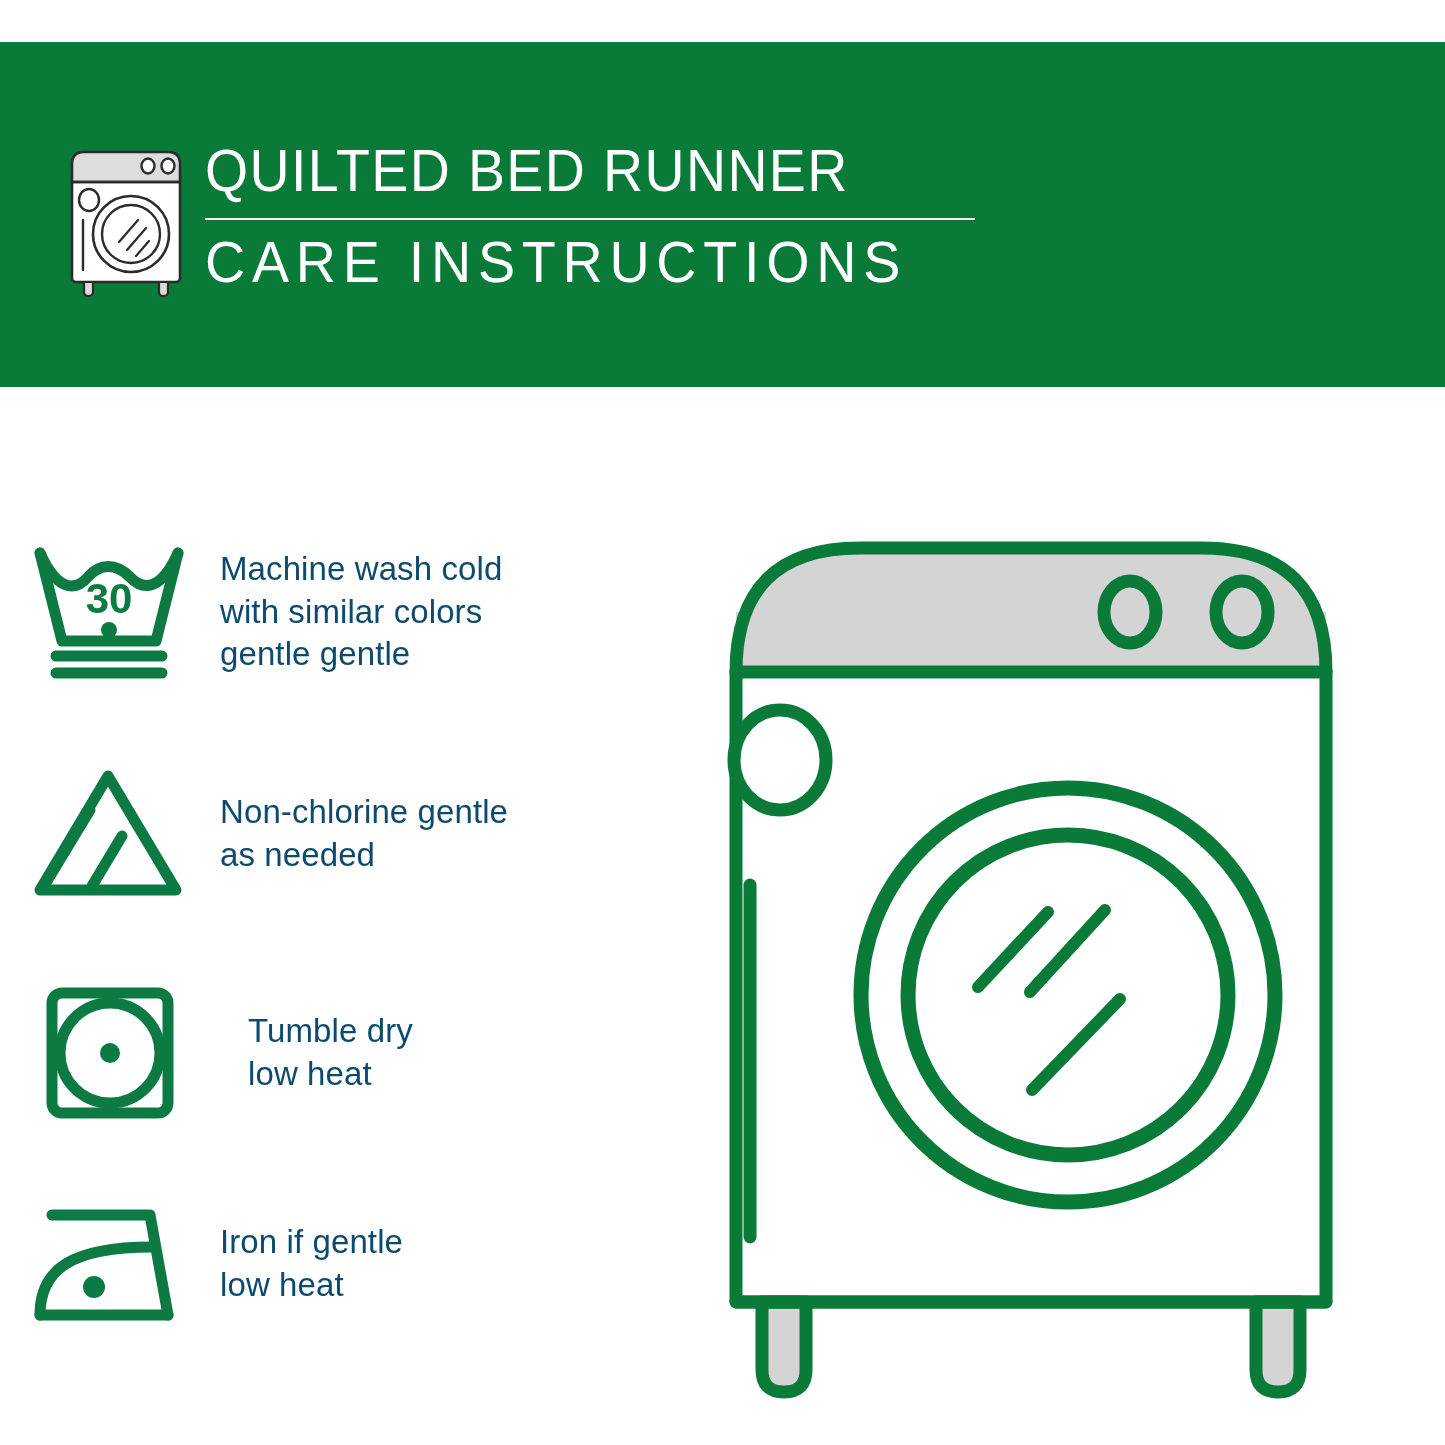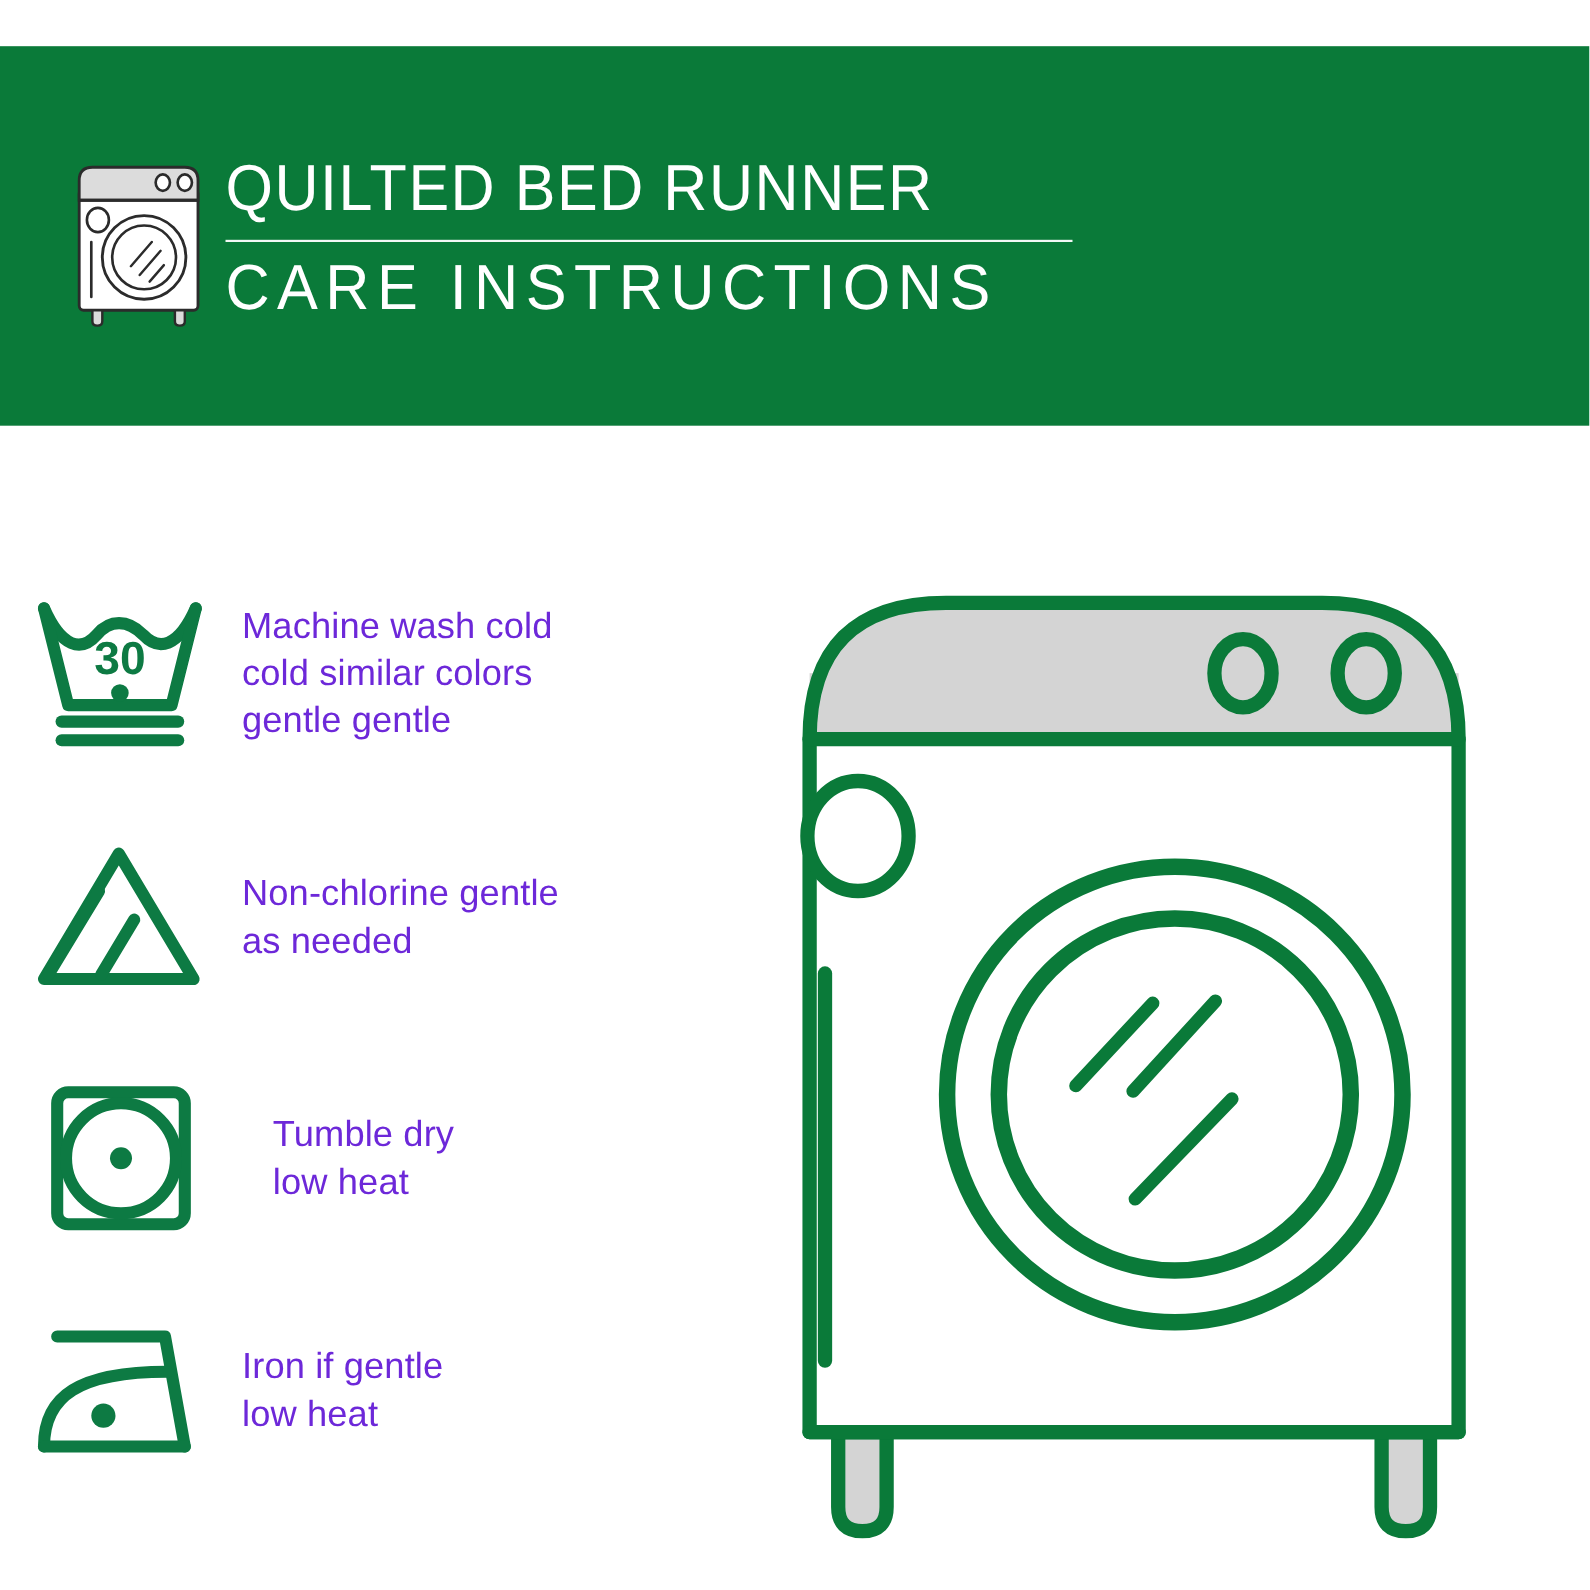"Machine wash cold" .care-text { color: #6d28d9 -> #0c4a6e }
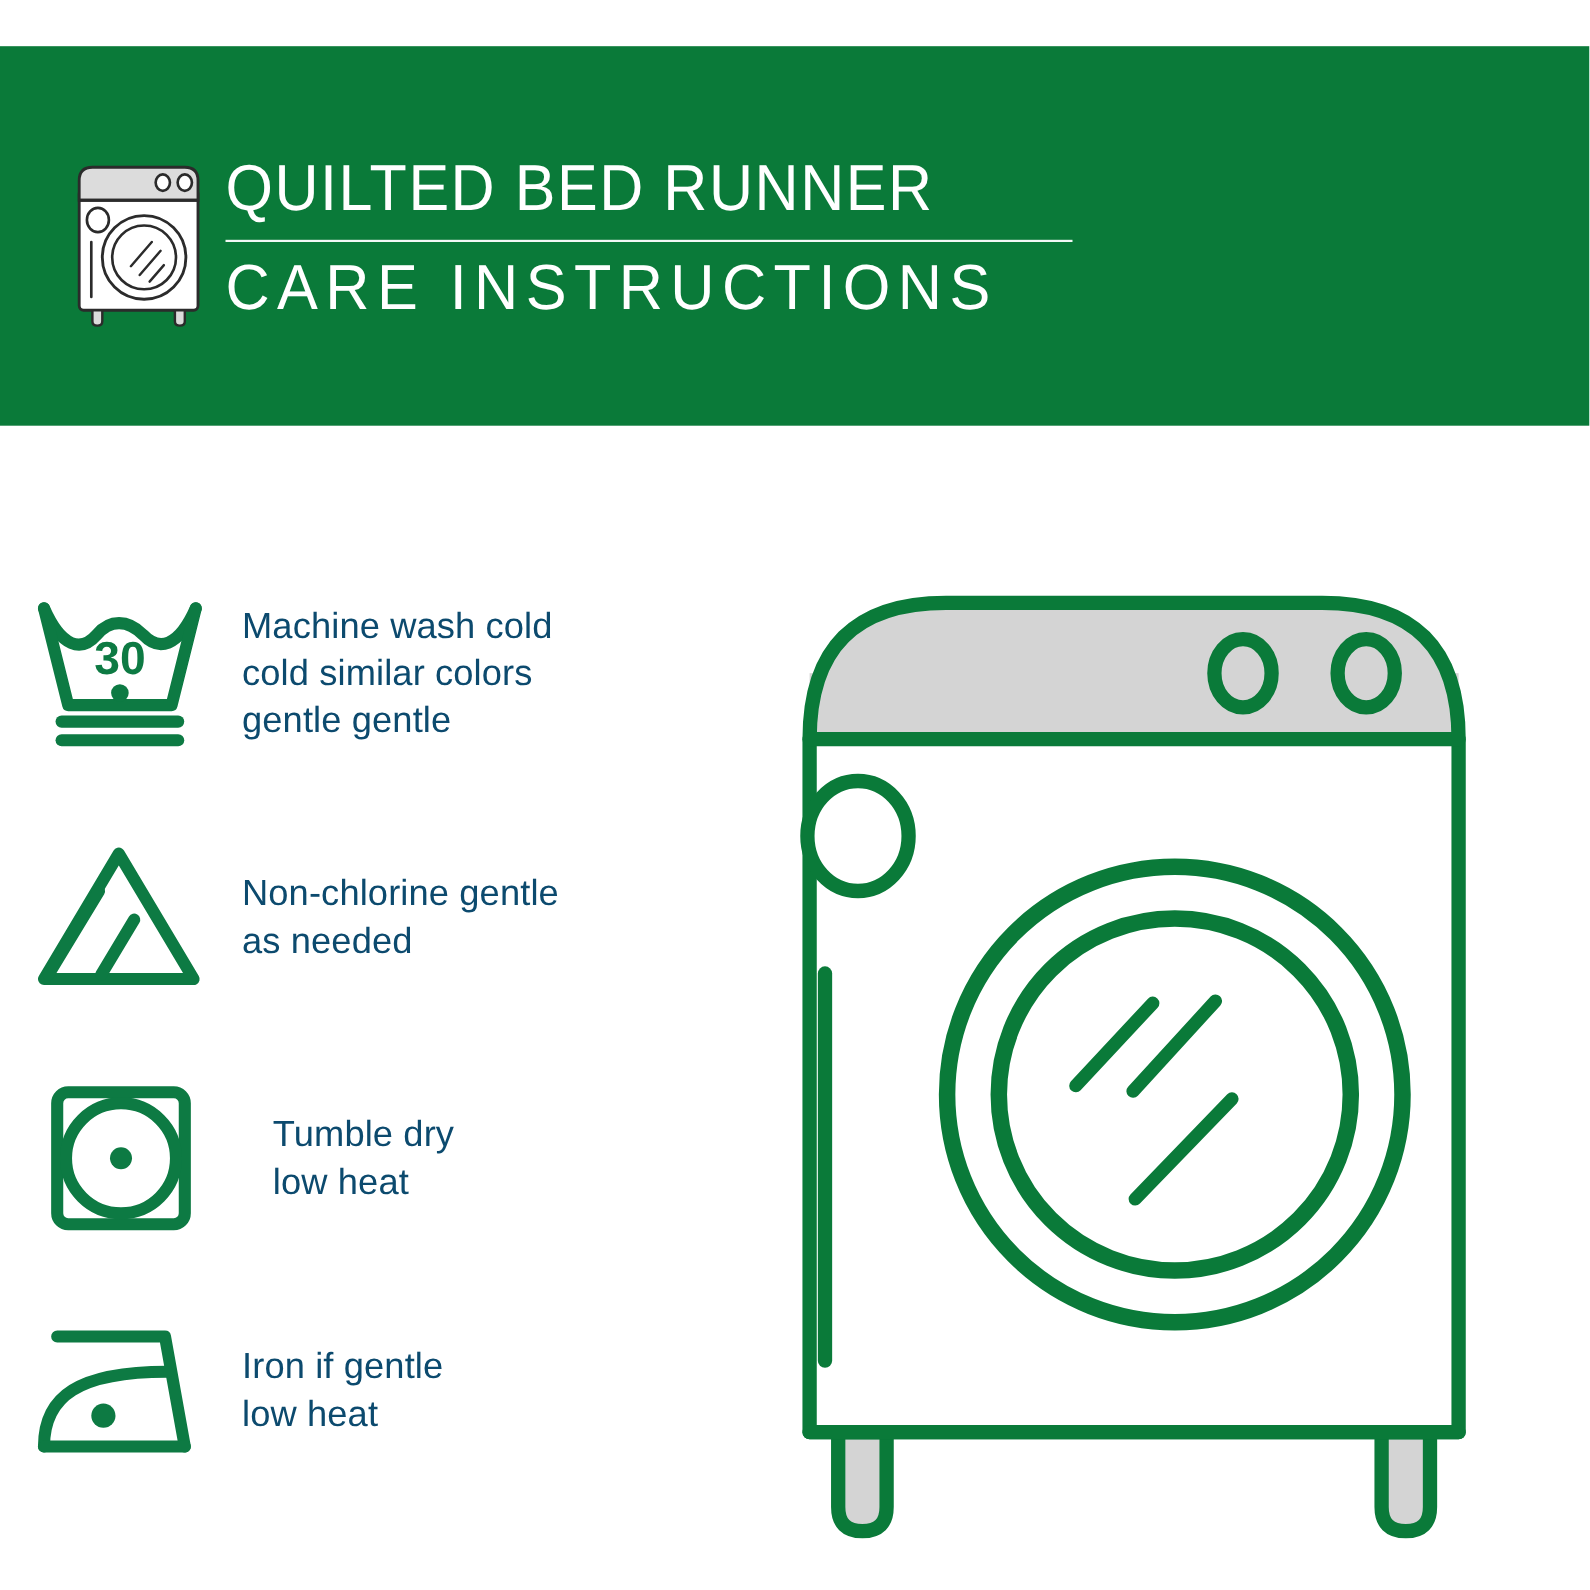"cold similar colors" span.ln { text: cold -> with }
